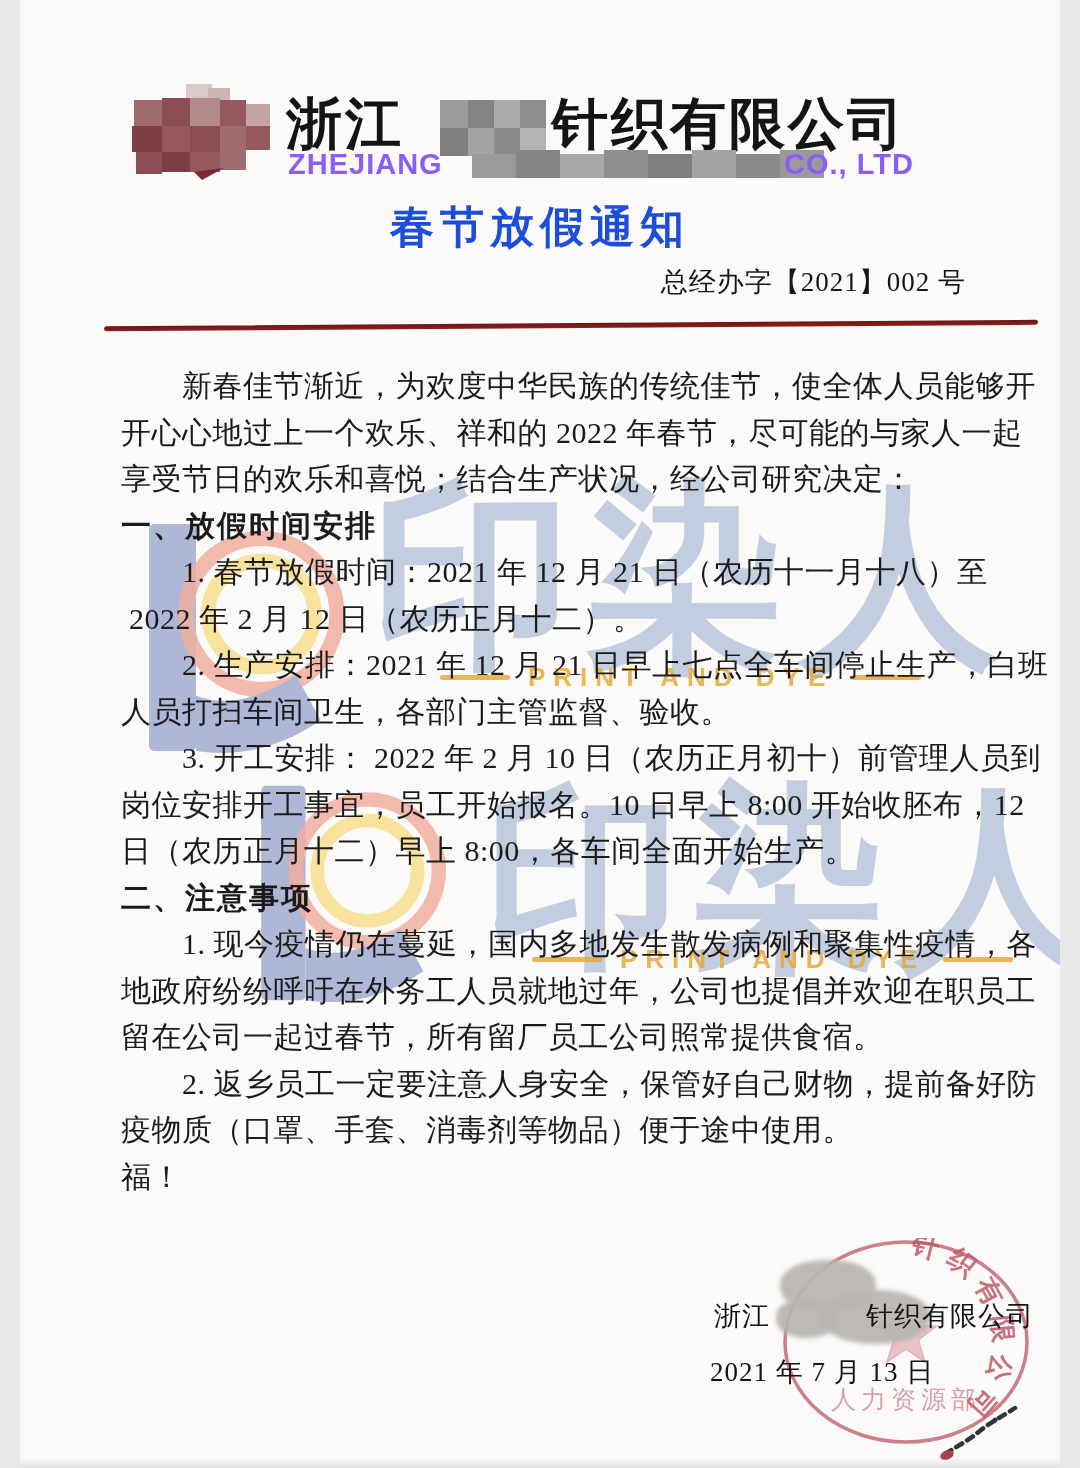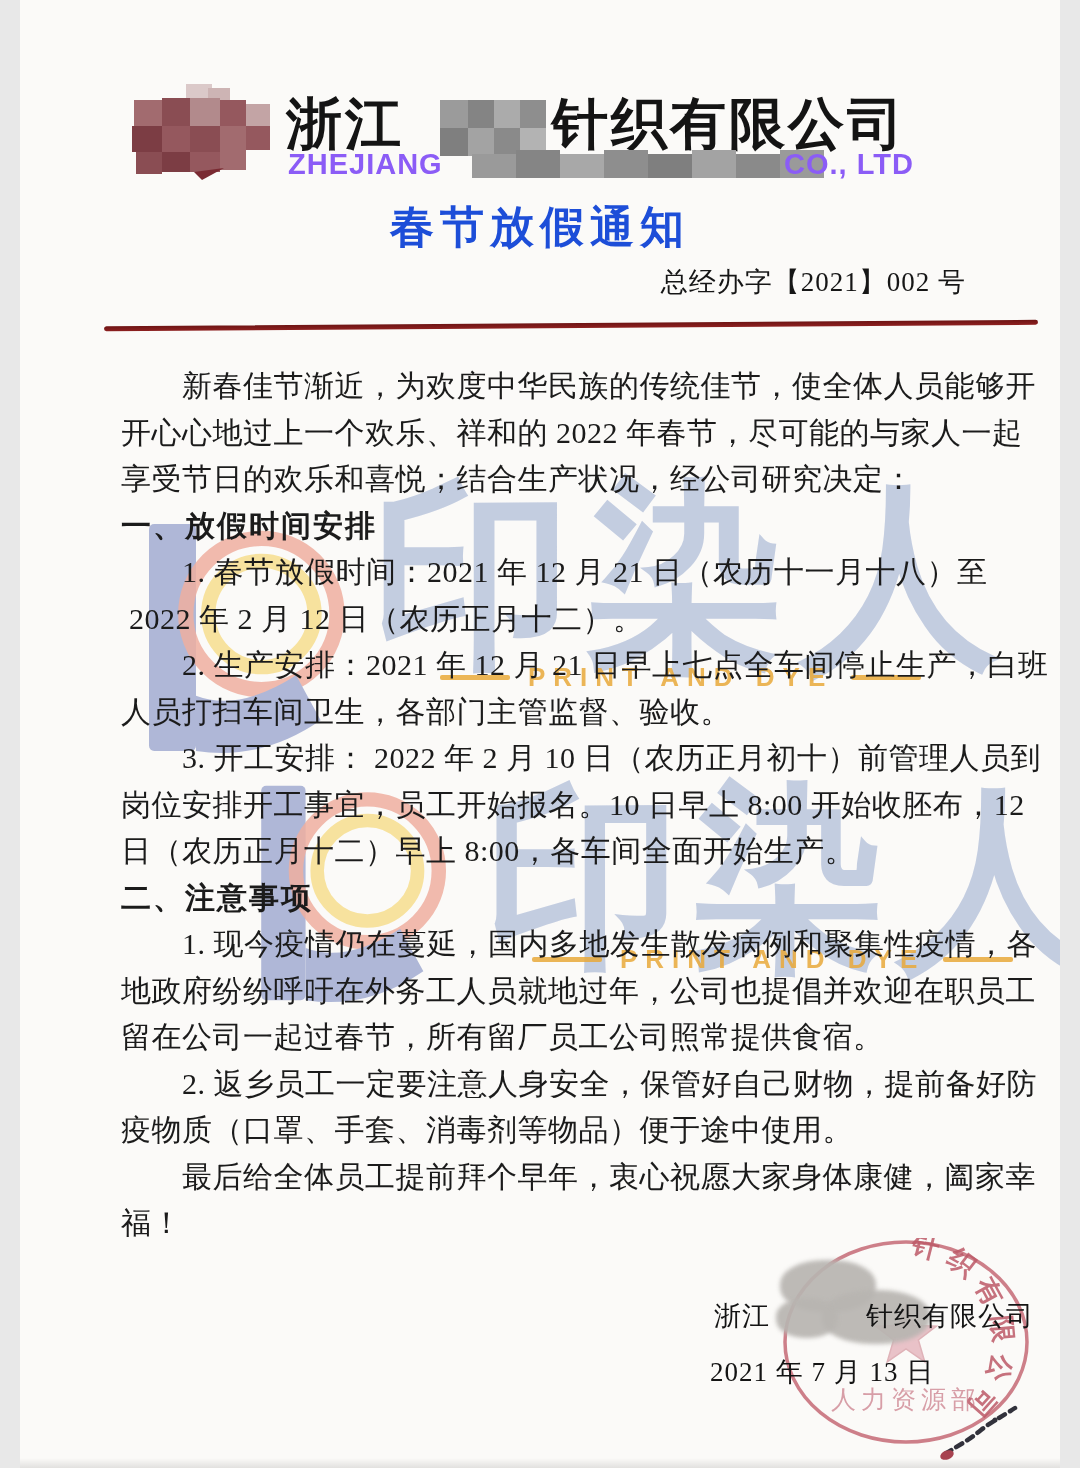"最后给全体员工提前拜个早年，衷心祝愿大家身体康健，阖家幸" div.doc-line { html: <div> 最后给全体员工提前拜个早年，衷心祝愿大家身体康健，阖家幸</div> -> none }
